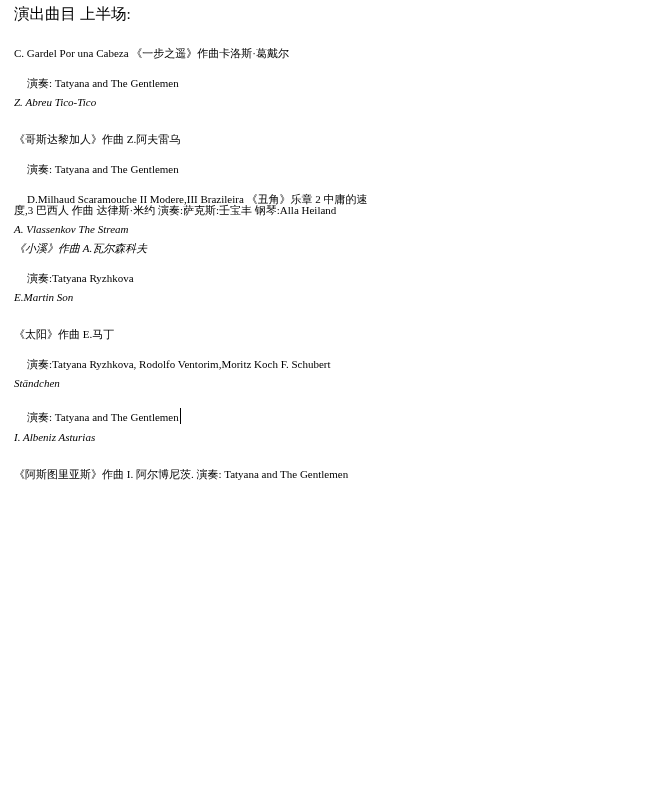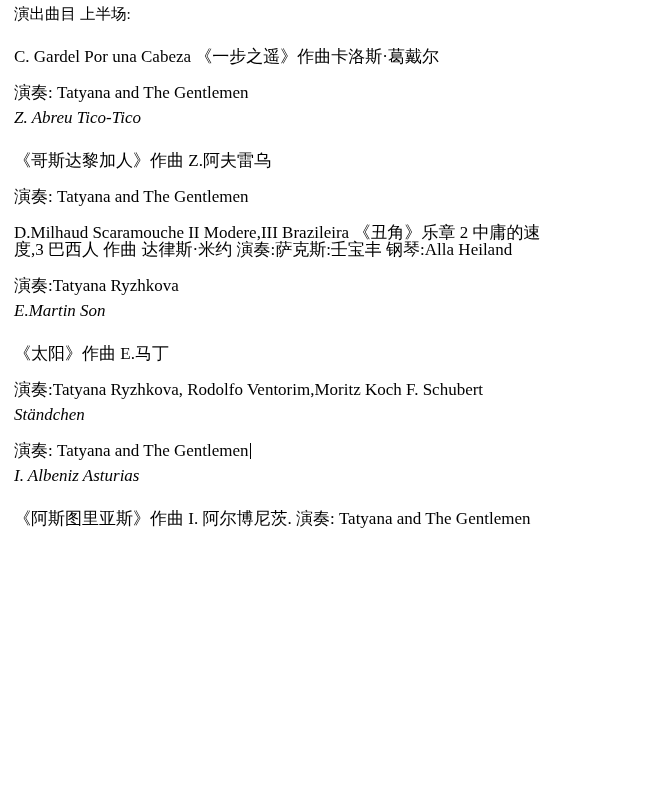"C. Gardel Por una Cabeza" .line { font-size: 17px -> 11px }
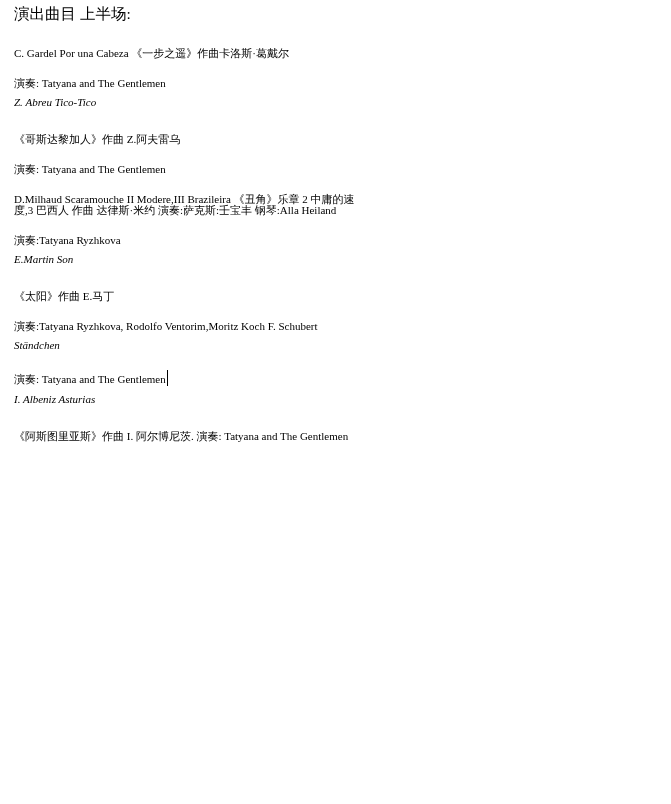"演奏: Tatyana and The Gentlemen" .gap-md { margin-left: none -> 13px }
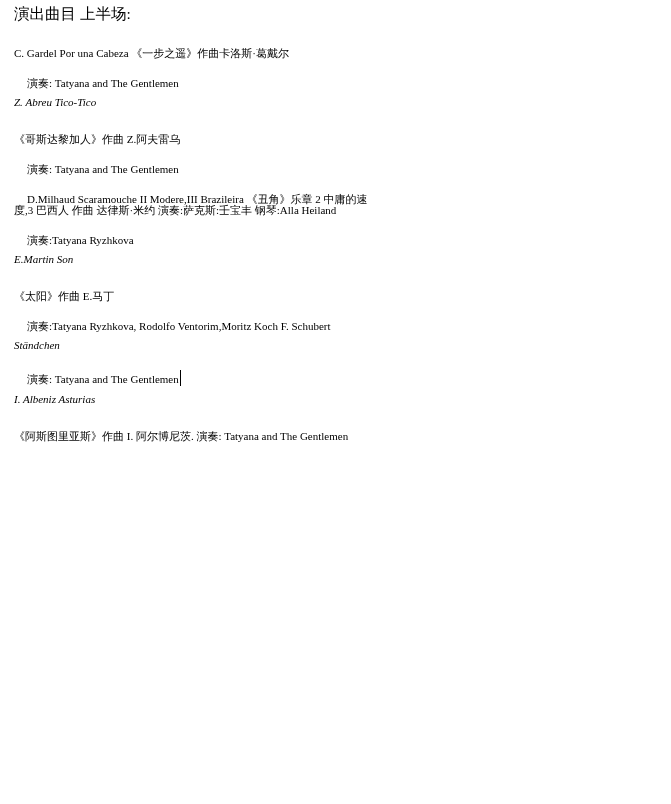"A. Vlassenkov The Stream" div.para { html: none -> <div>A. Vlassenkov The Stream</div> }
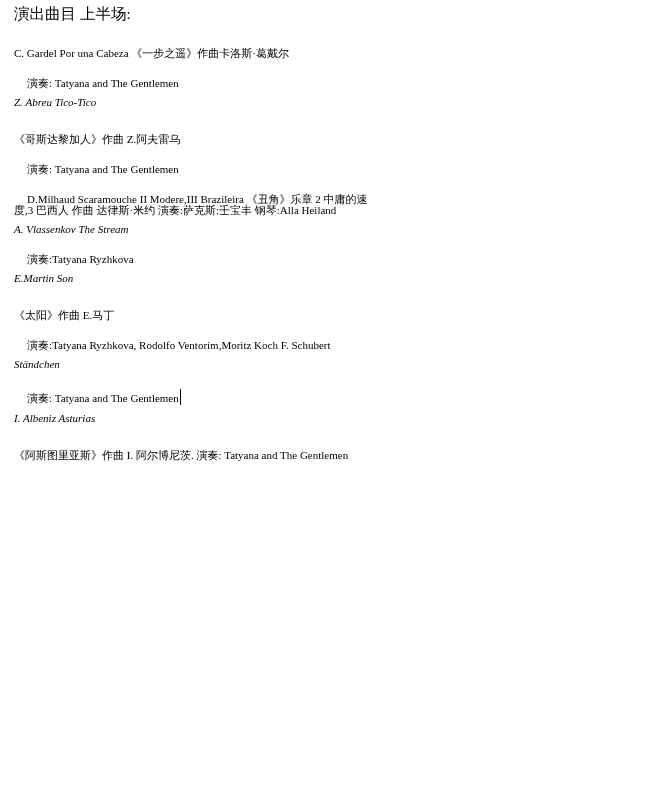"《小溪》作曲 A.瓦尔森科夫" div.para { html: none -> <div>《小溪》作曲 A.瓦尔森科夫</div> }
